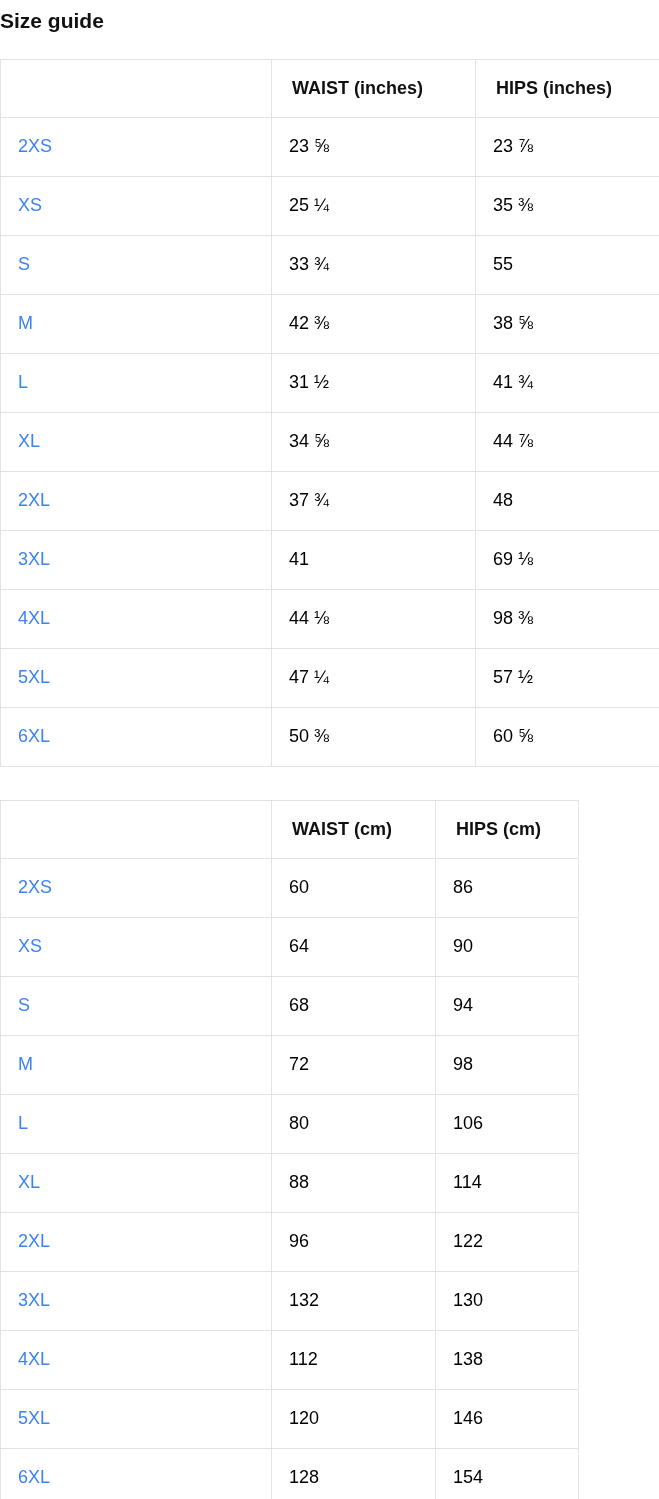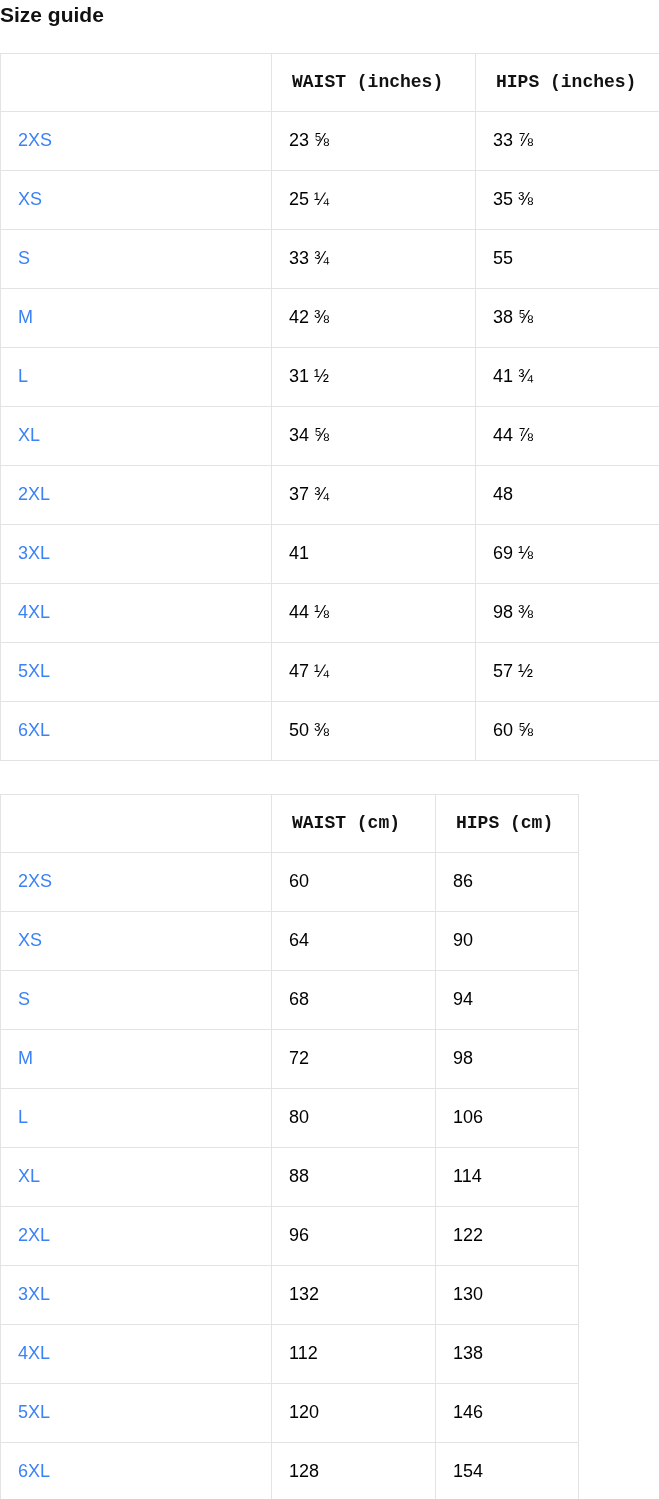"Size guide" .page-title { margin: 0 0 25px 0 -> 6px 0 25px 0 }
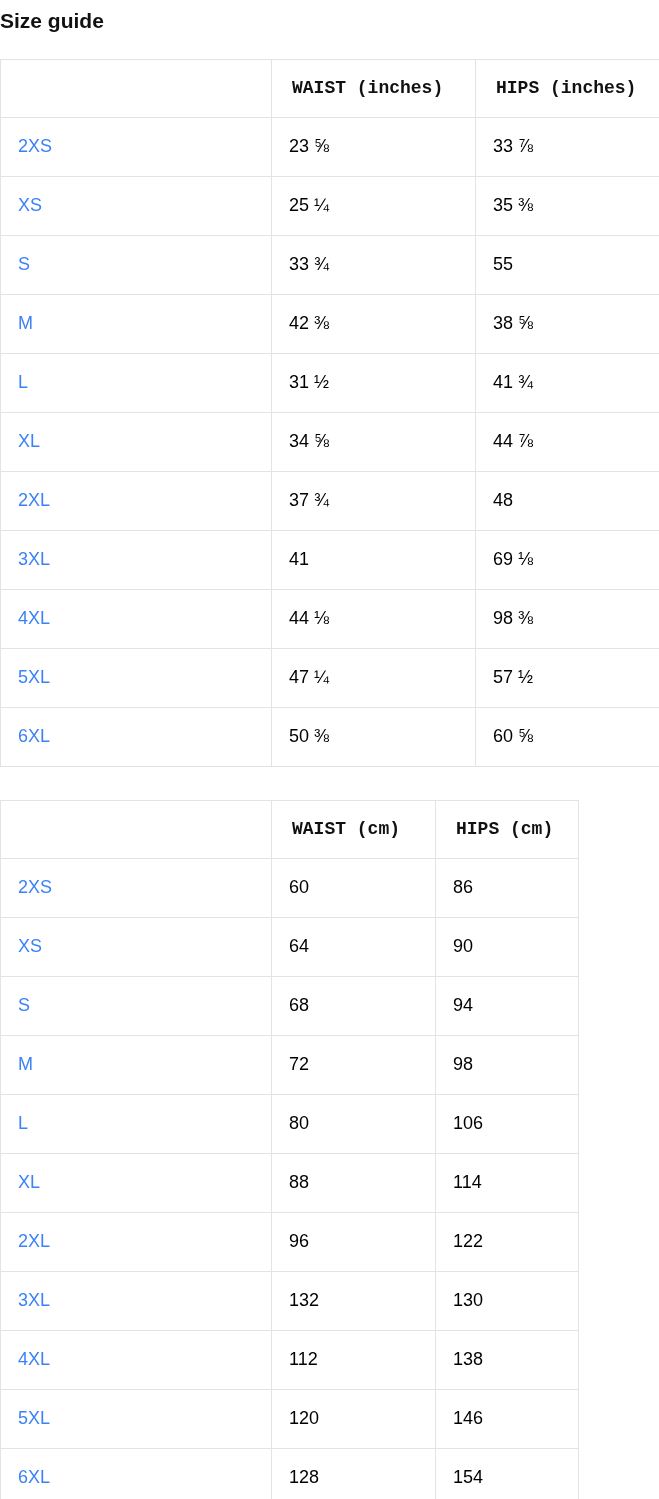"WAIST (inches)" thead tr { font-family: Liberation Mono, monospace -> none }
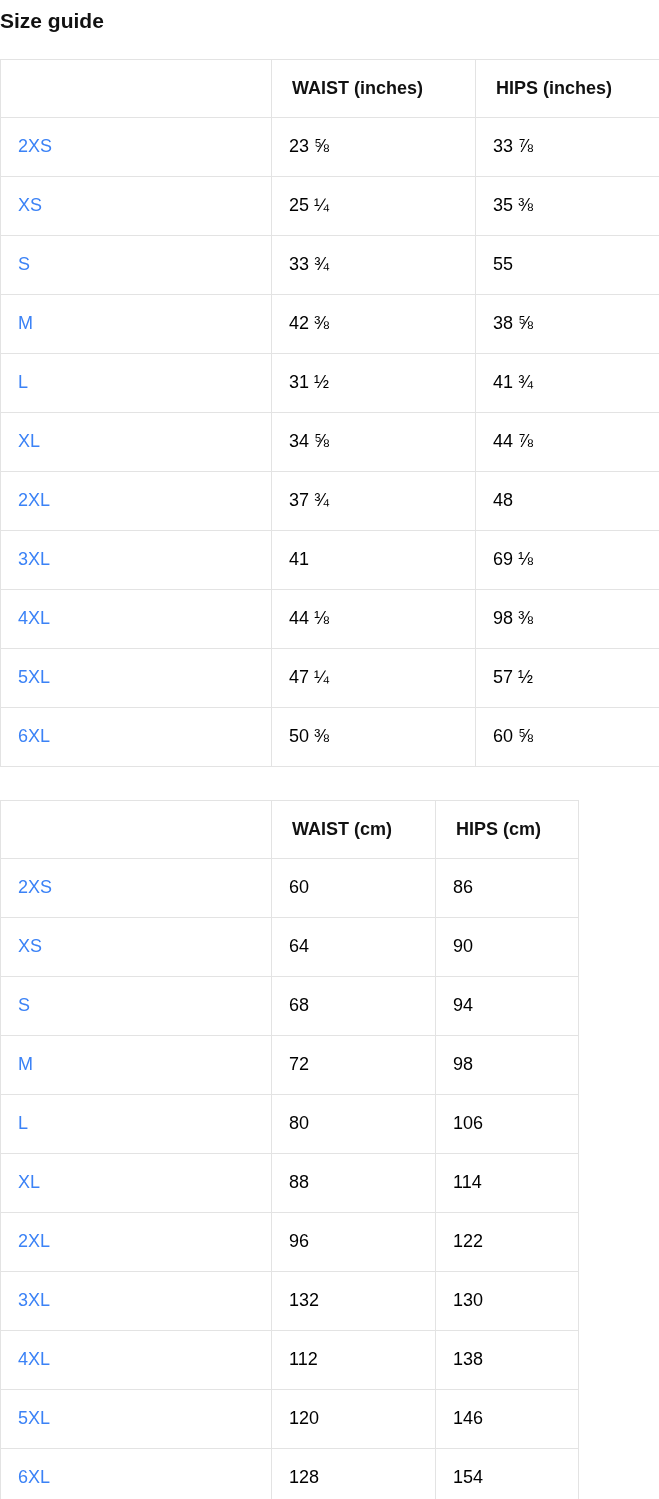"33 ⅞" td { text: 33 -> 23 }
